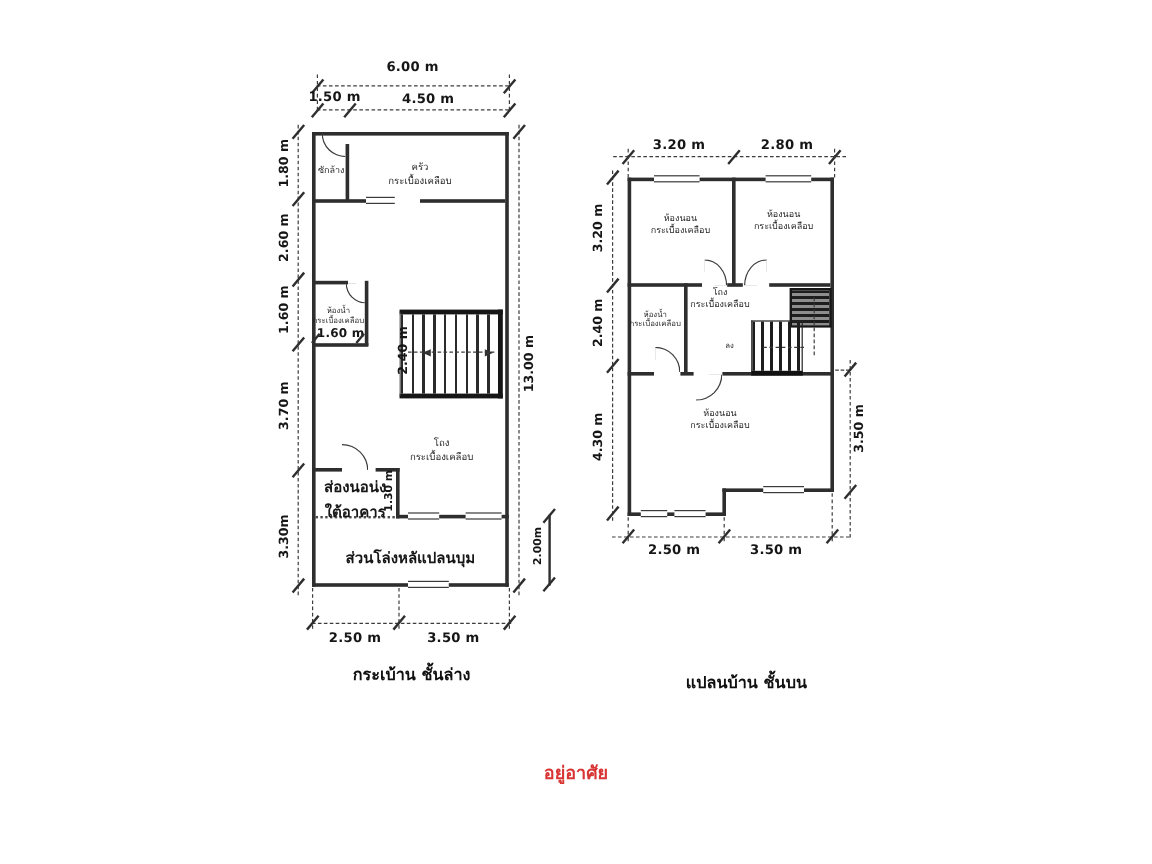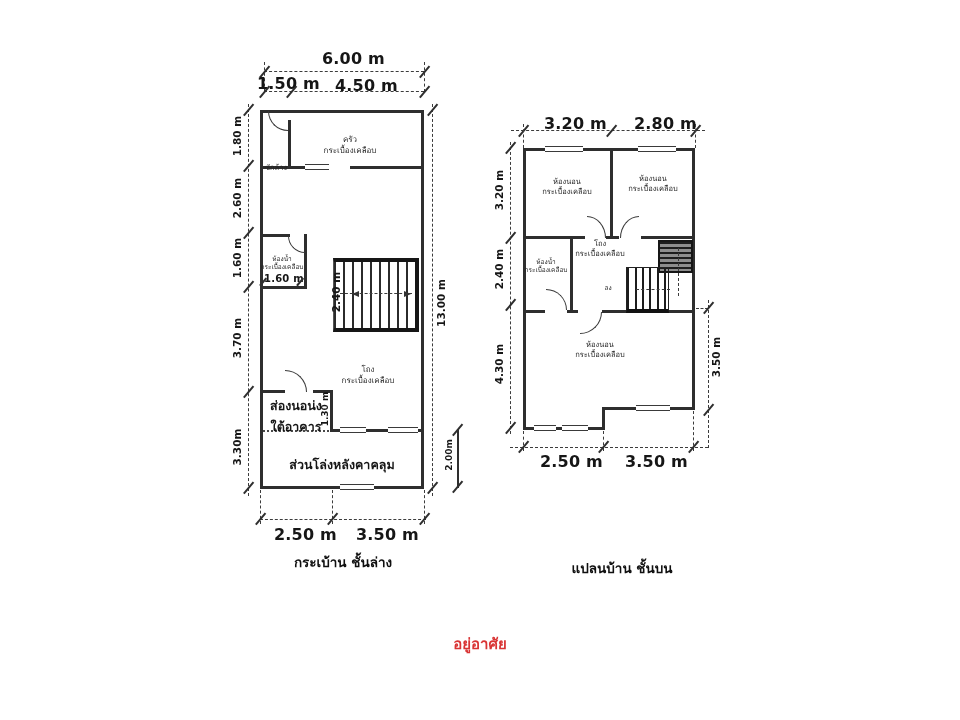"6.00 m" .dim { font-size: 16px -> 11px }
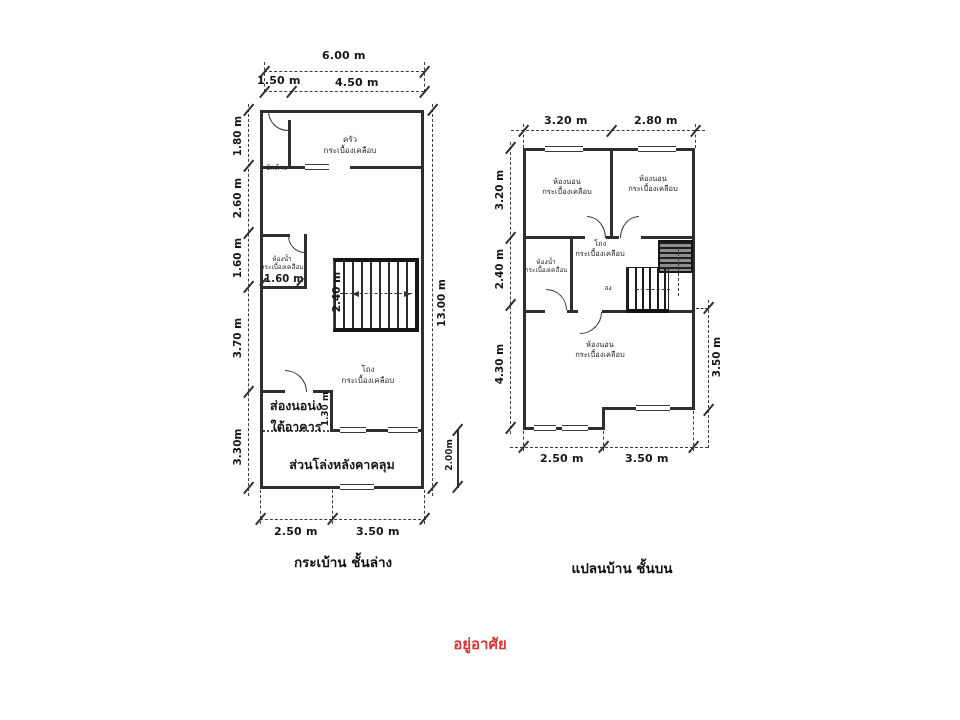"ซักล้าง" div.room { top: 163px -> 137px }
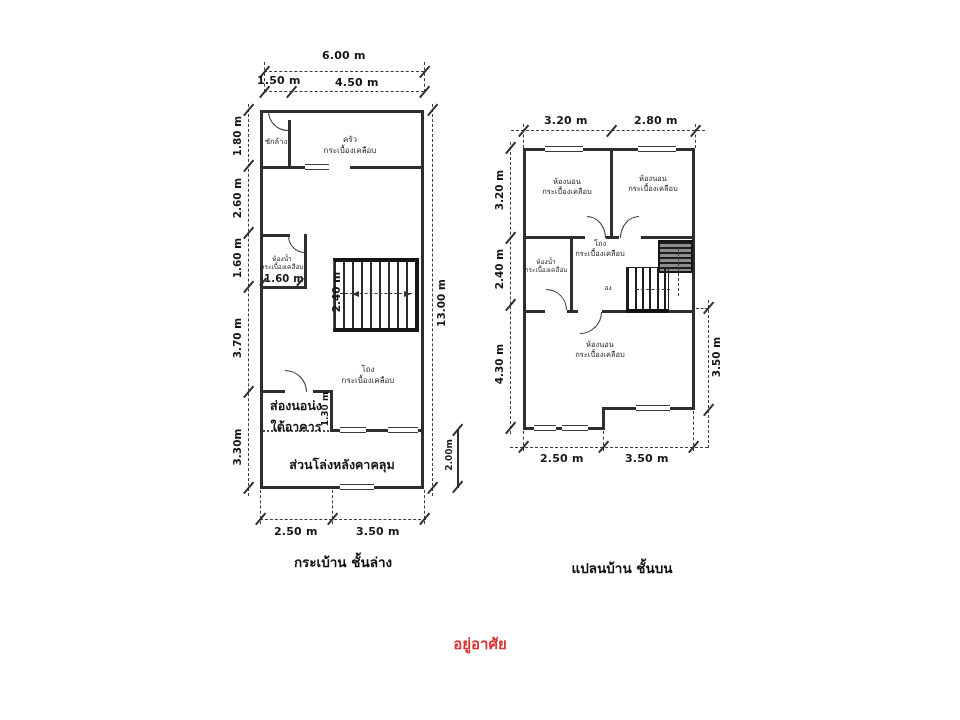"ส่วนโล่งหลังคาคลุม" div { text: ส่วนโล่งหลังคาคลุม -> ส่วนโล่งหลัแปลนบุม }
